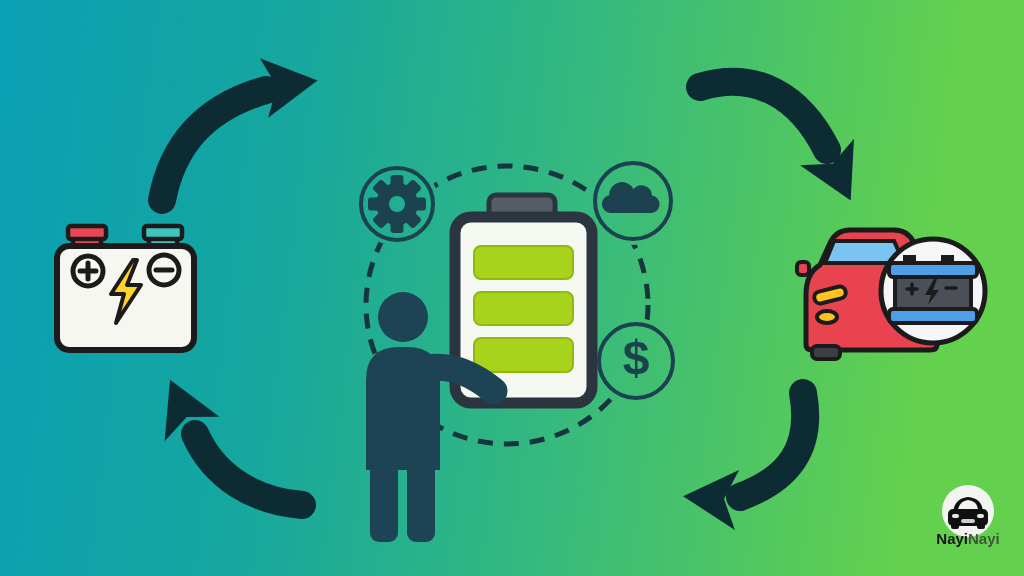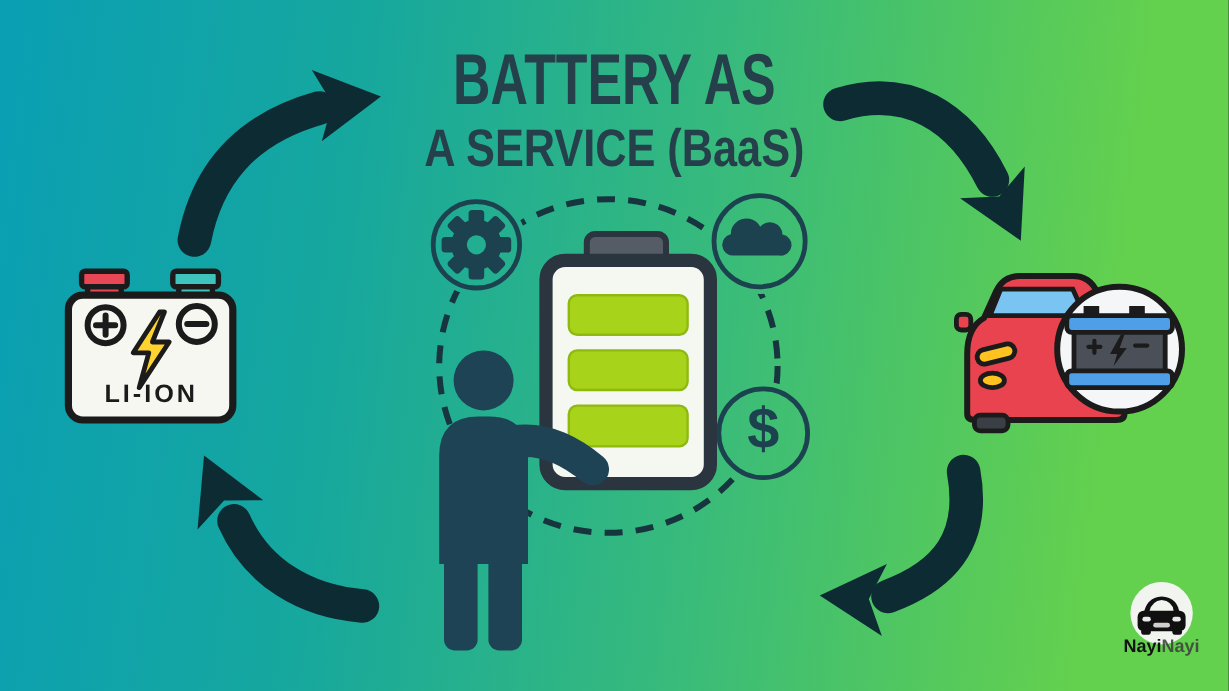"BATTERY AS" div.abs { html: <div> <div>BATTERY AS</div> <div>A SERVICE (BaaS)</div> </div> -> none }
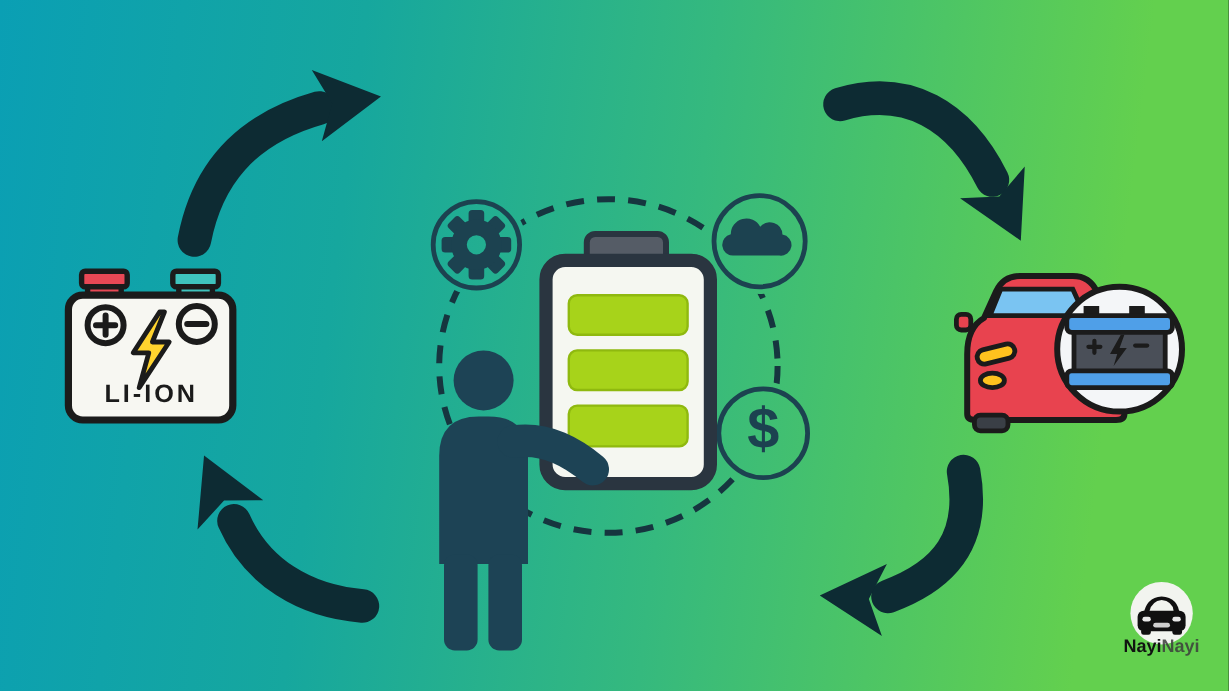"LI-ION" div.abs { html: <div>LI-ION</div> -> none }
